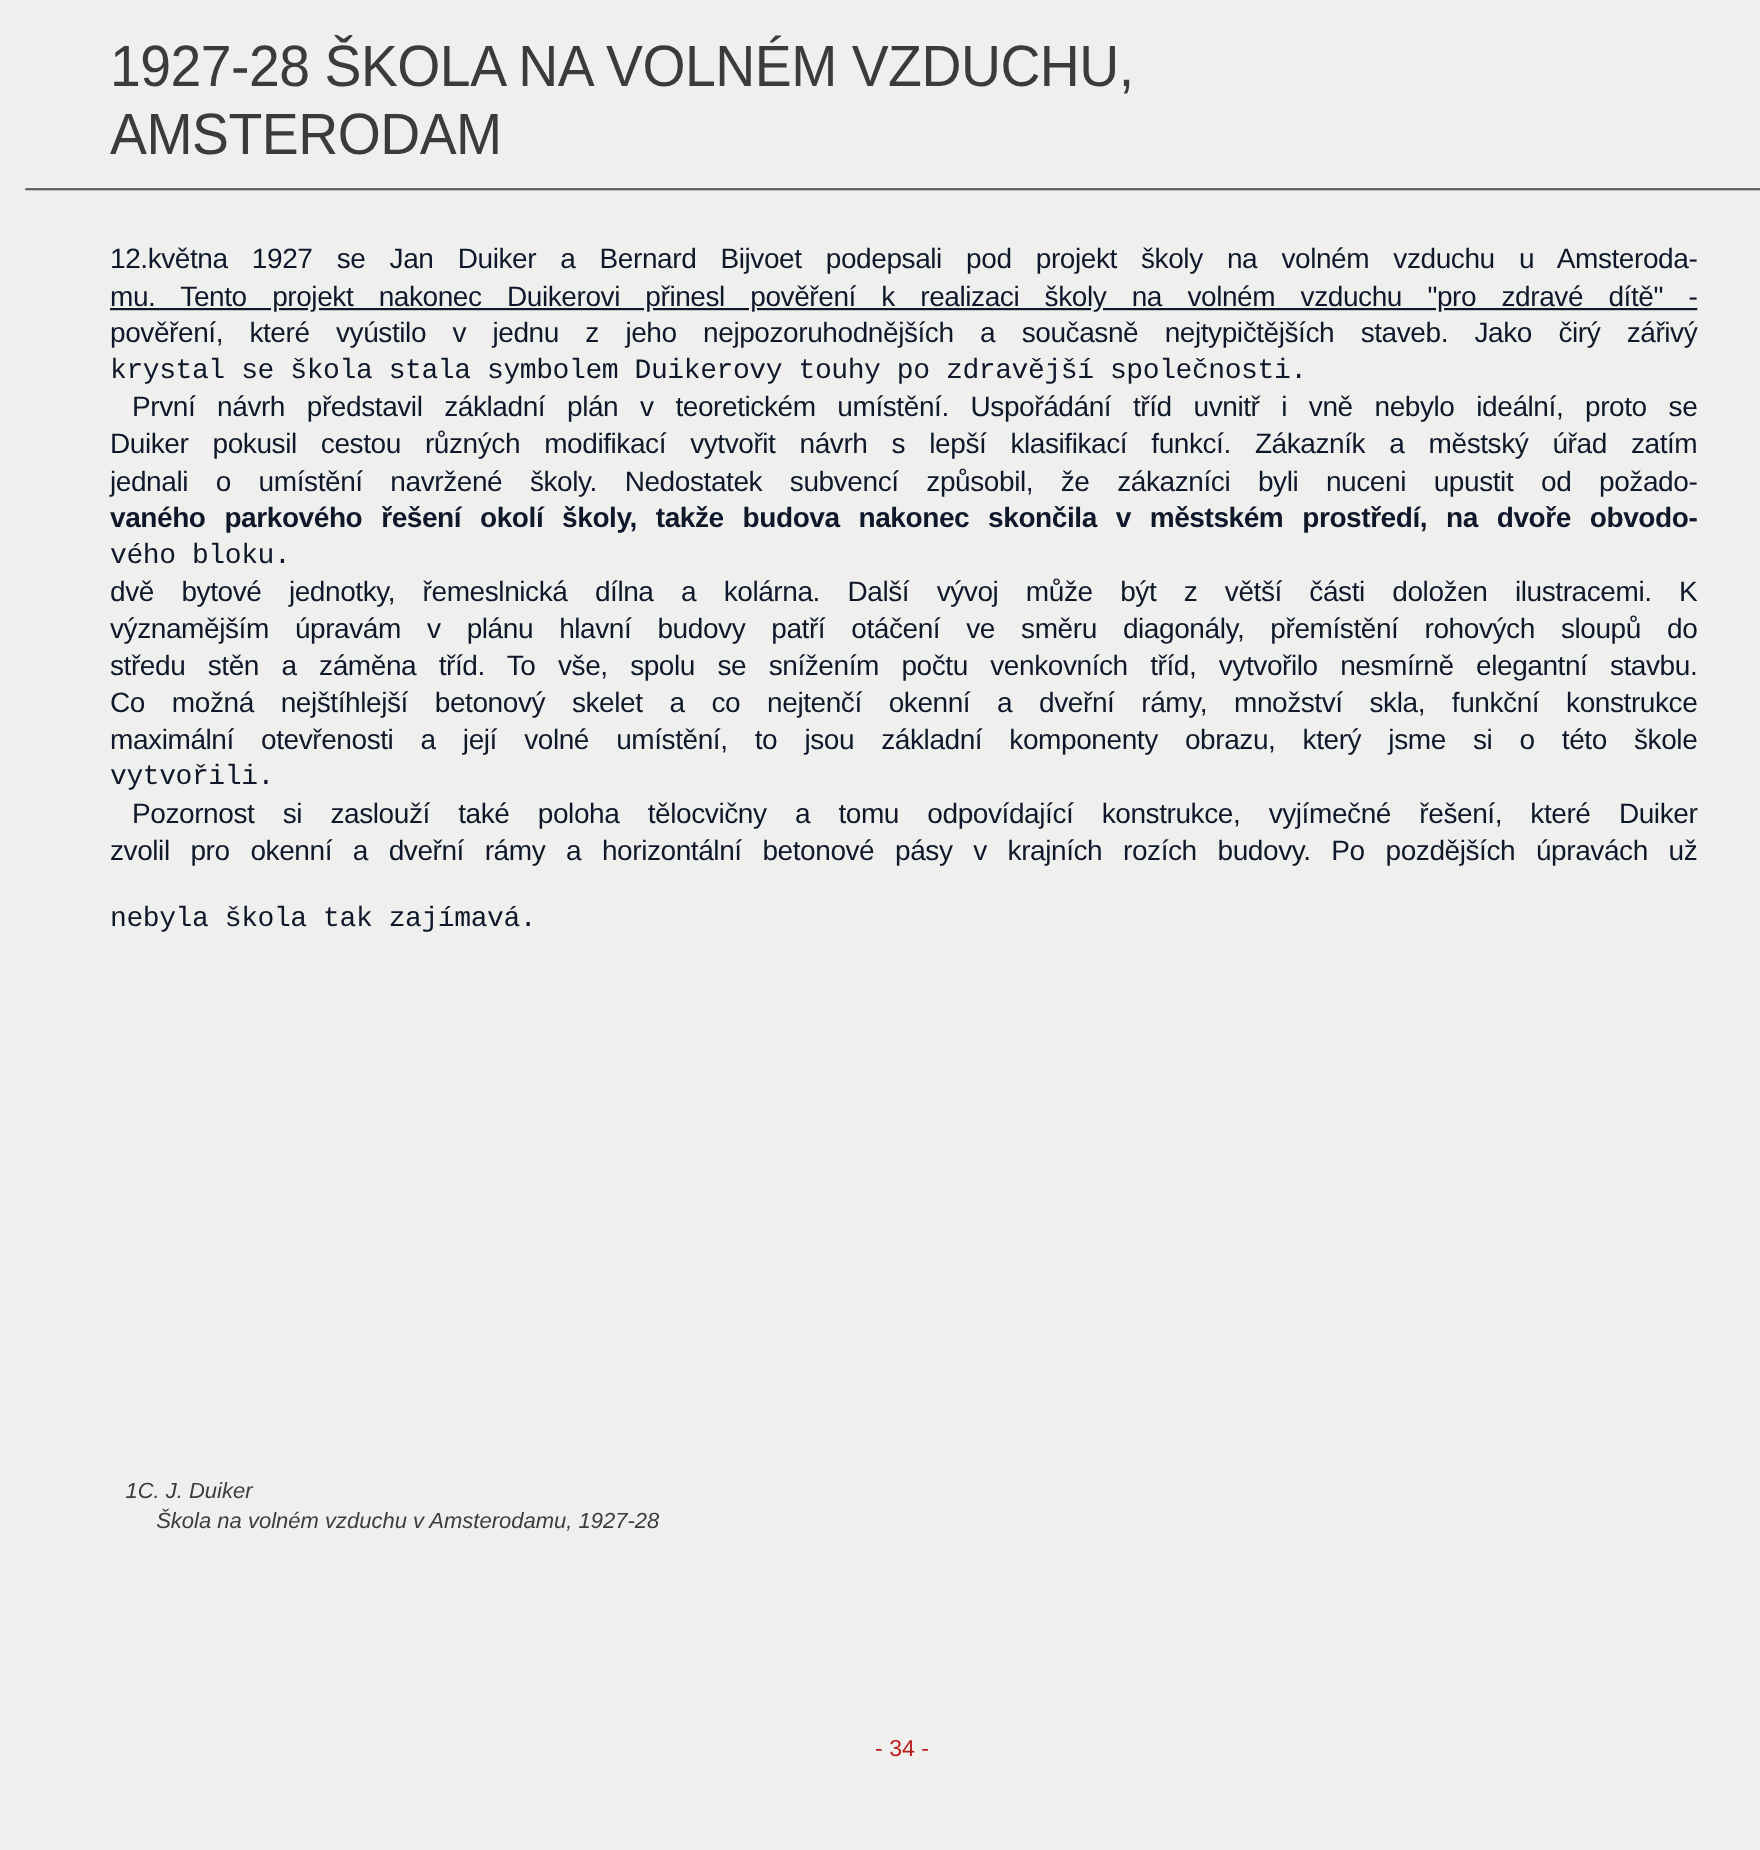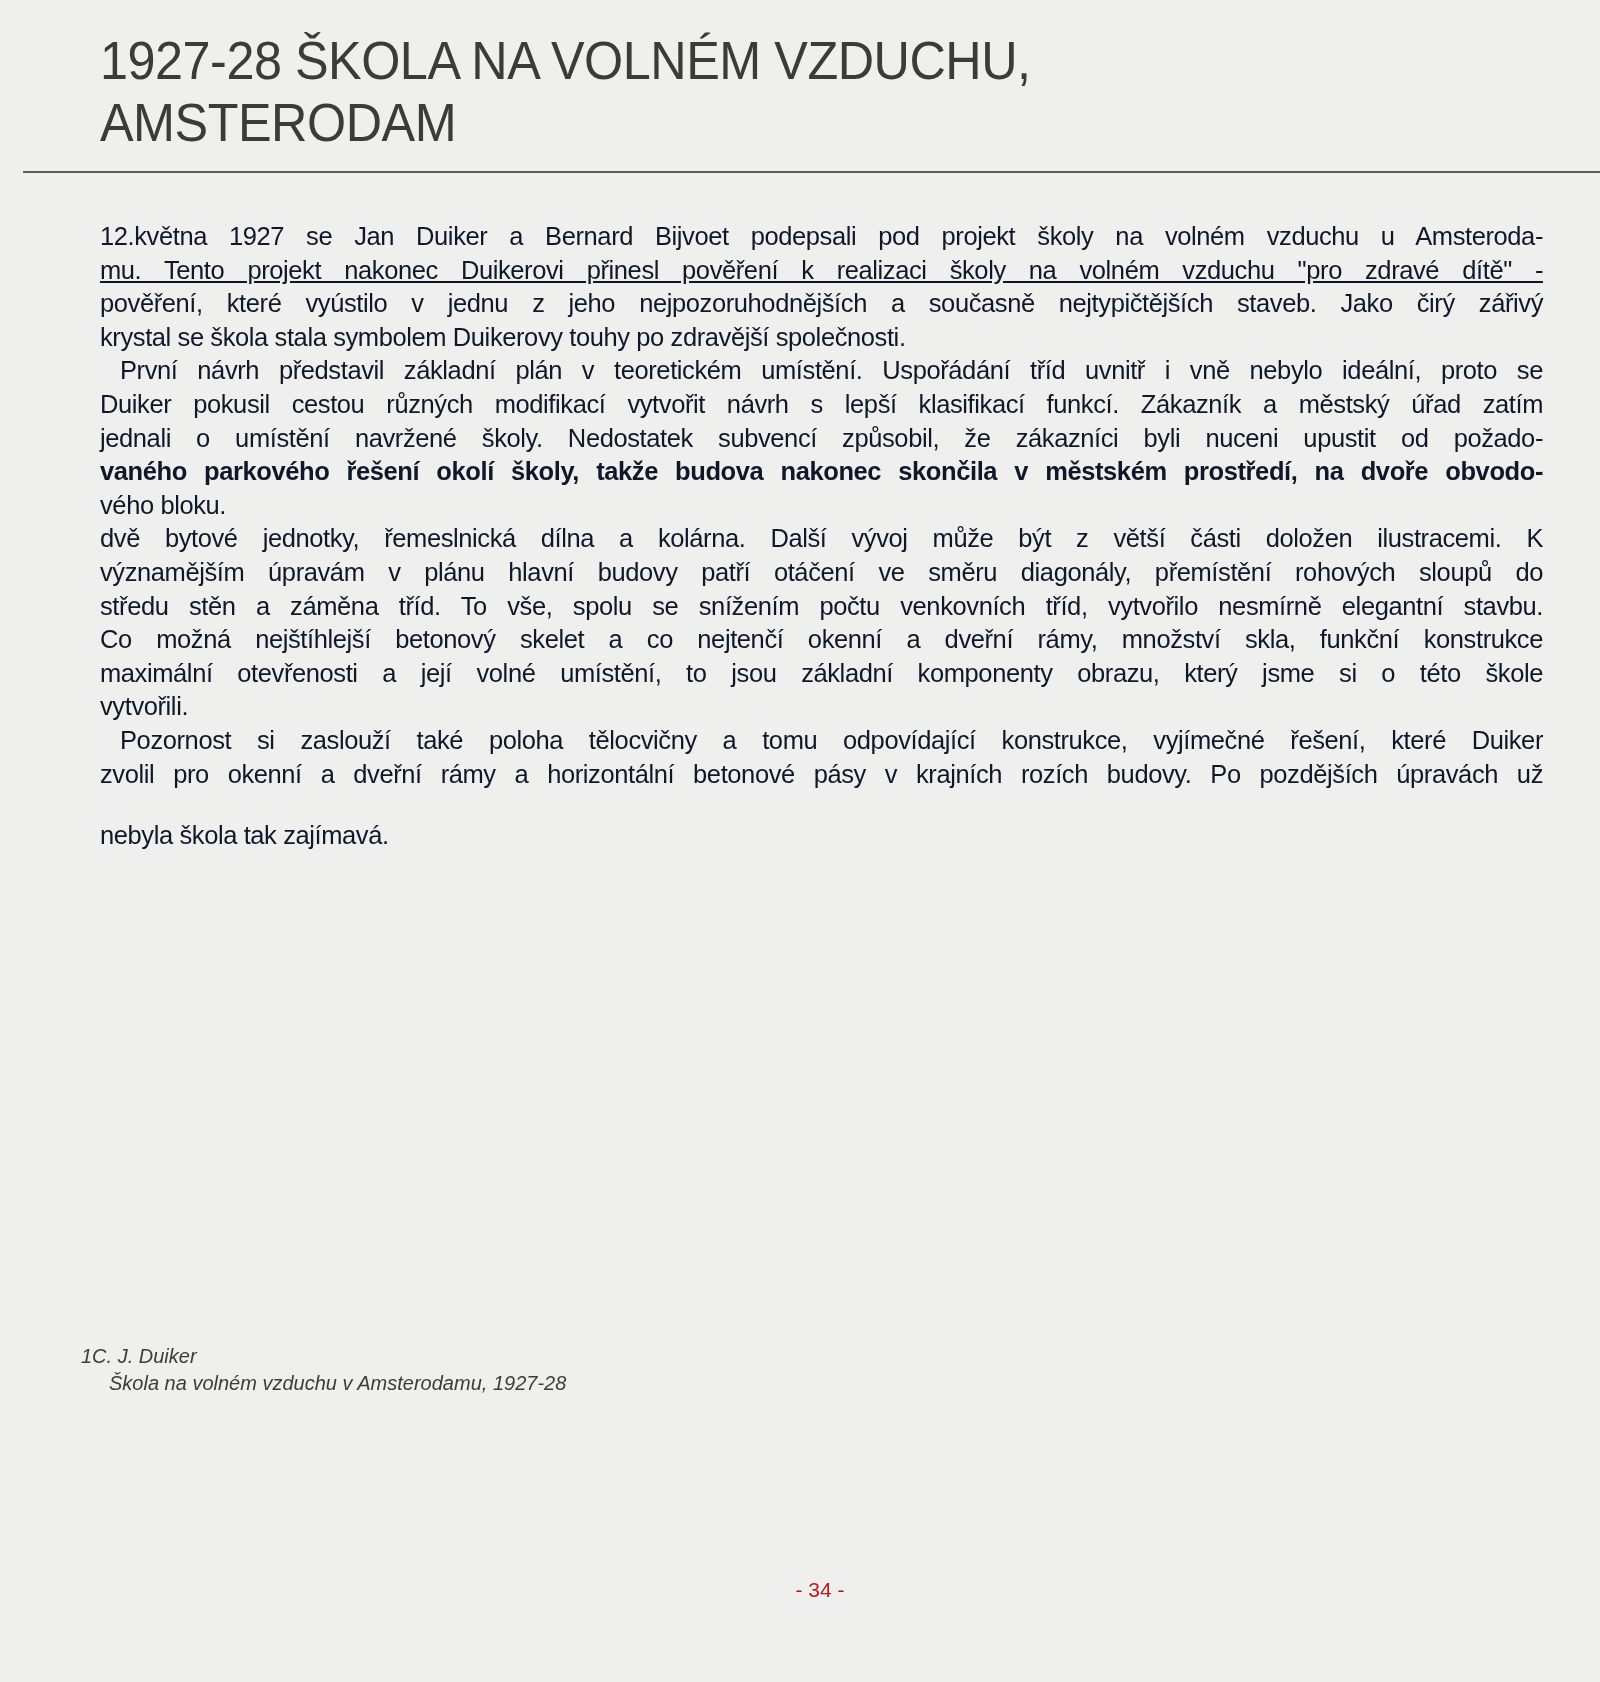"krystal se škola stala symbolem" .line.last { font-family: none -> Liberation Mono, monospace }
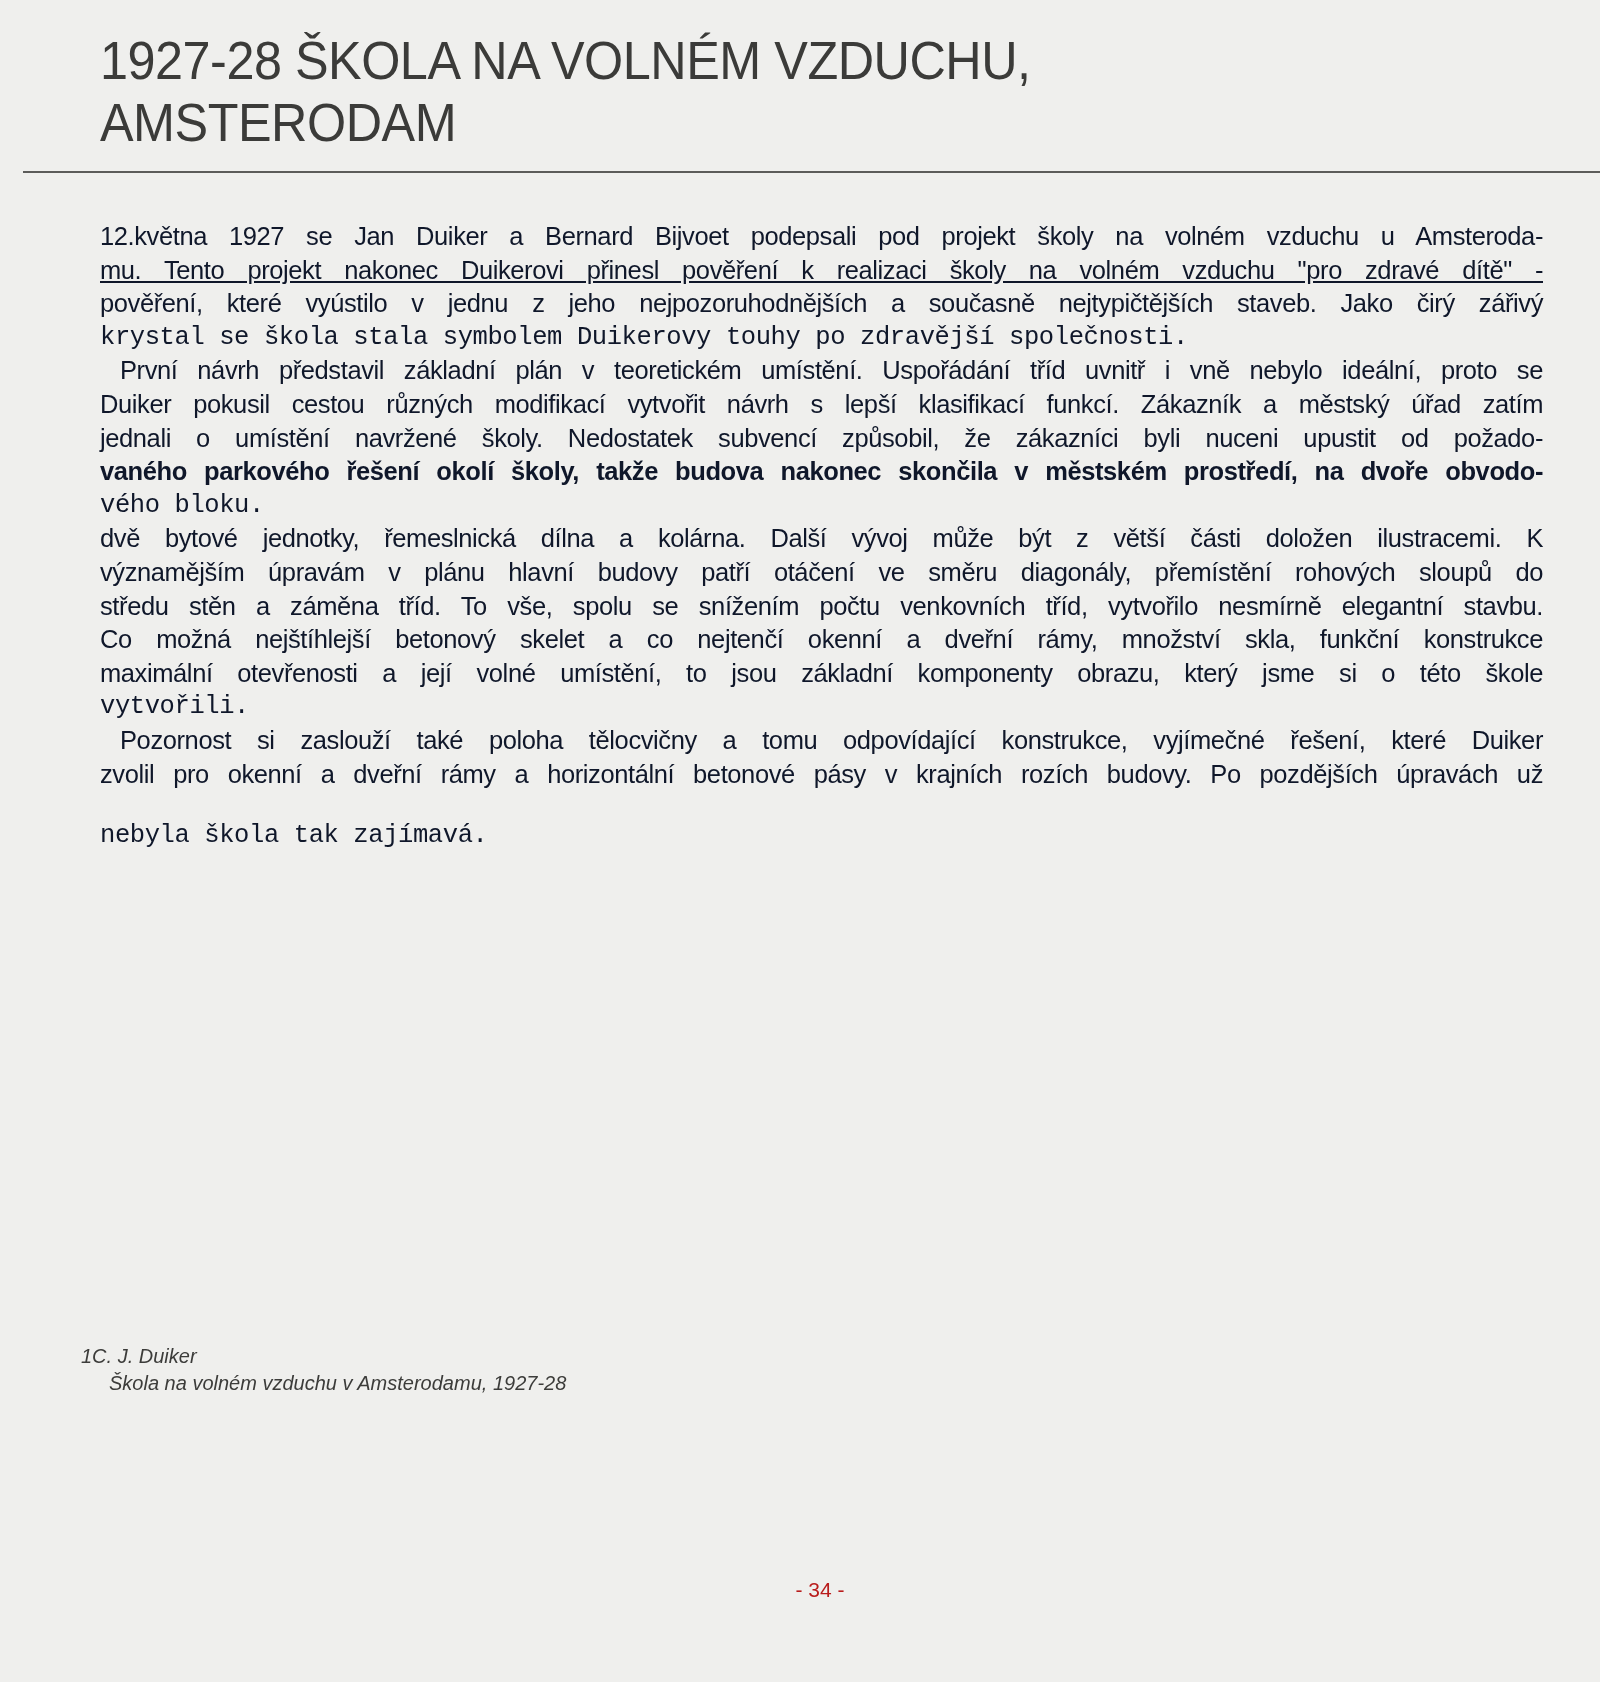"1C. J. Duiker" .caption { left: 81px -> 114px }
